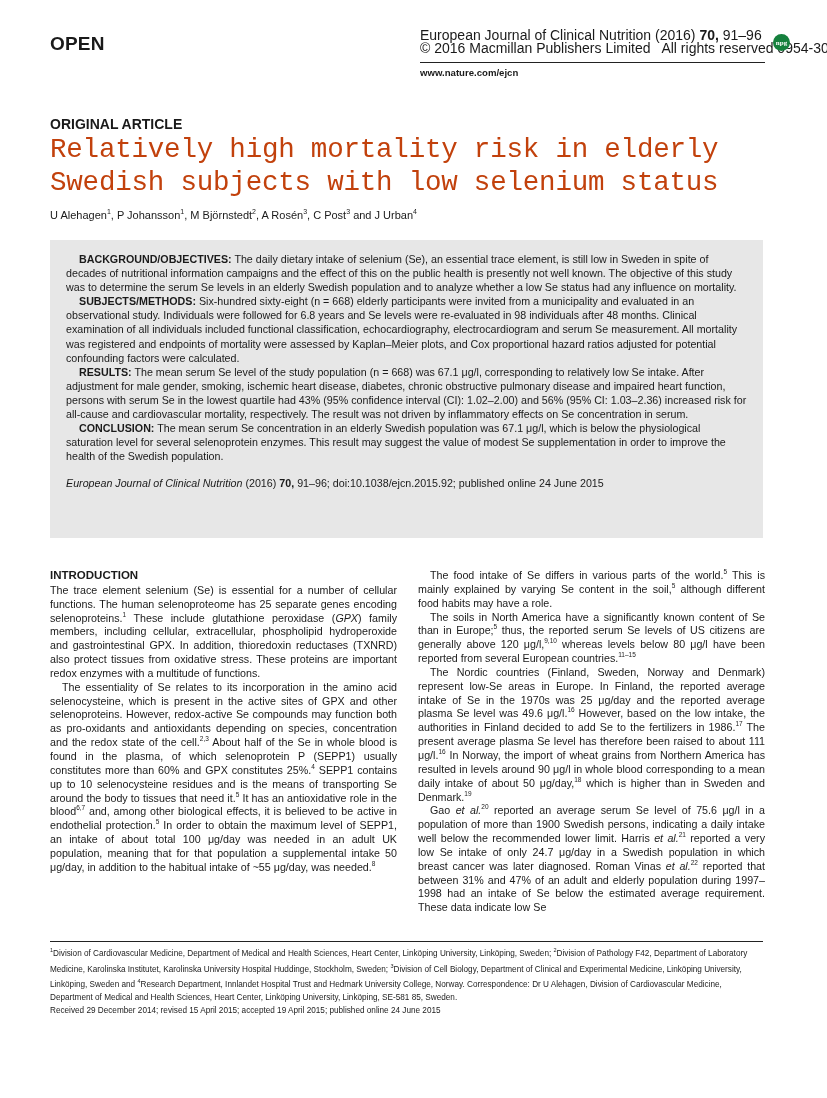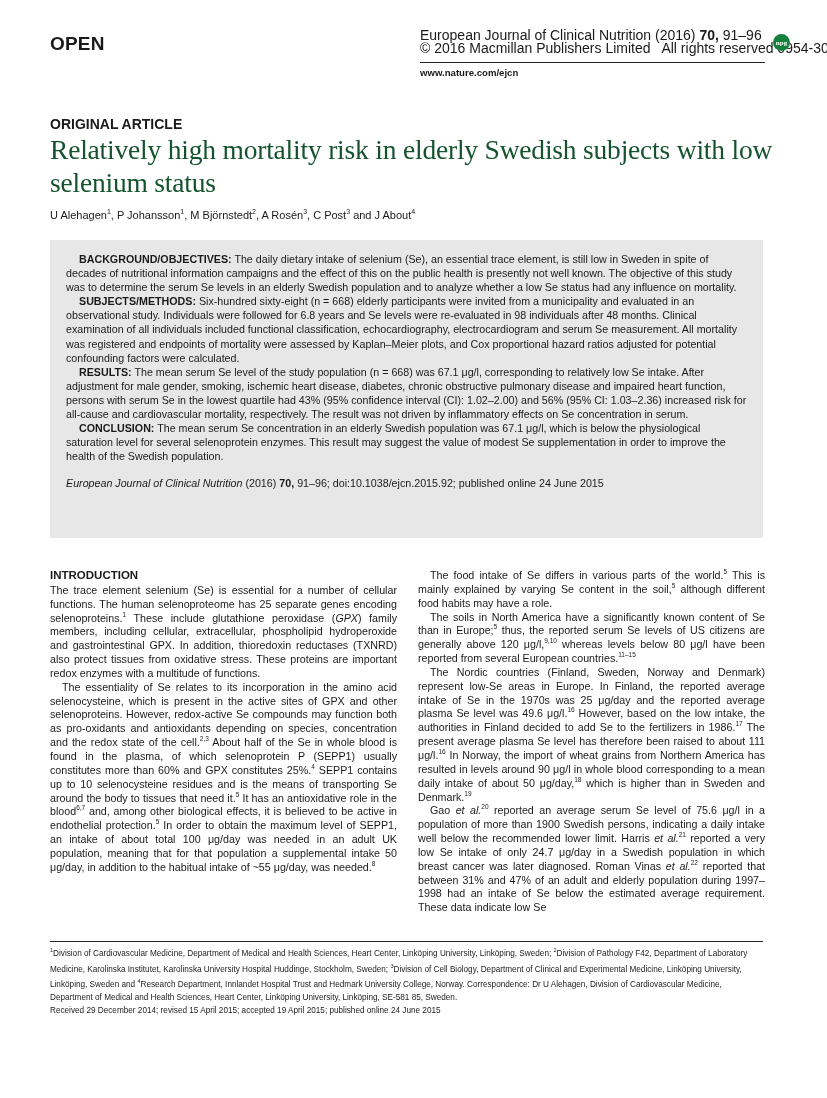"Relatively high mortality risk in" .title { color: #14532d -> #c2410c; font-family: Liberation Serif, serif -> Liberation Mono, monospace }
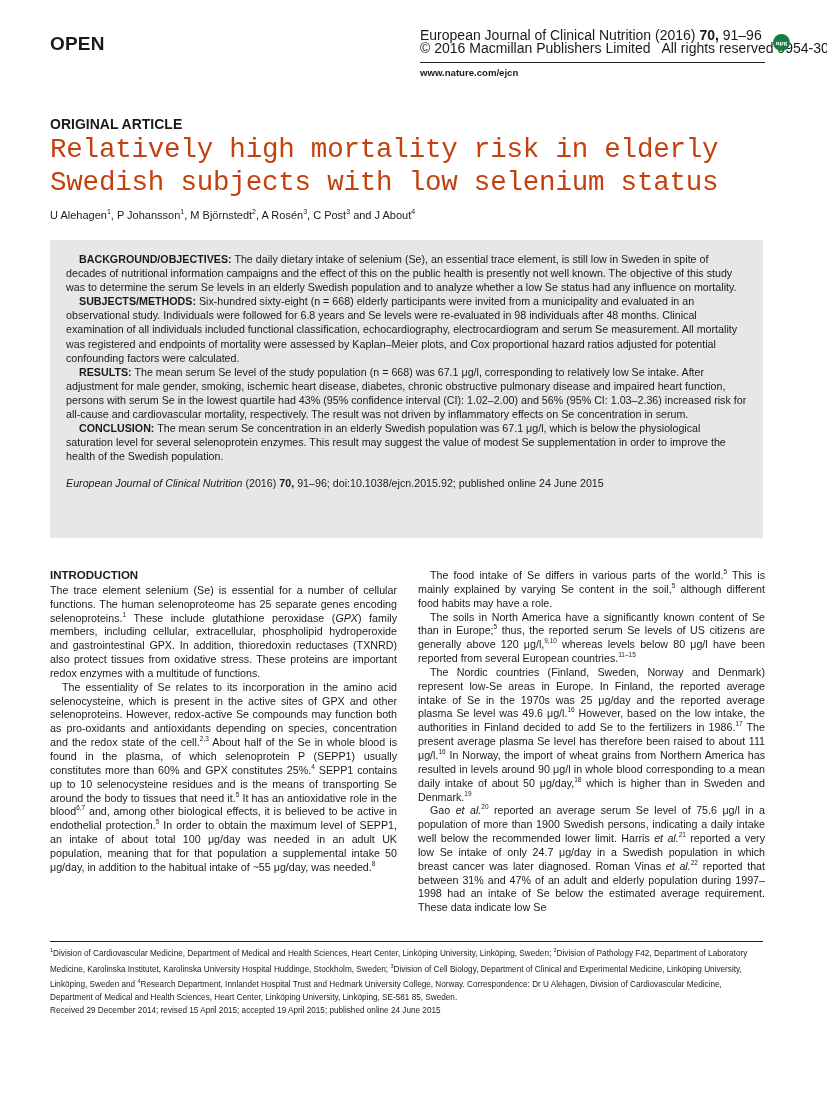"J About" span { text: About -> Urban }
